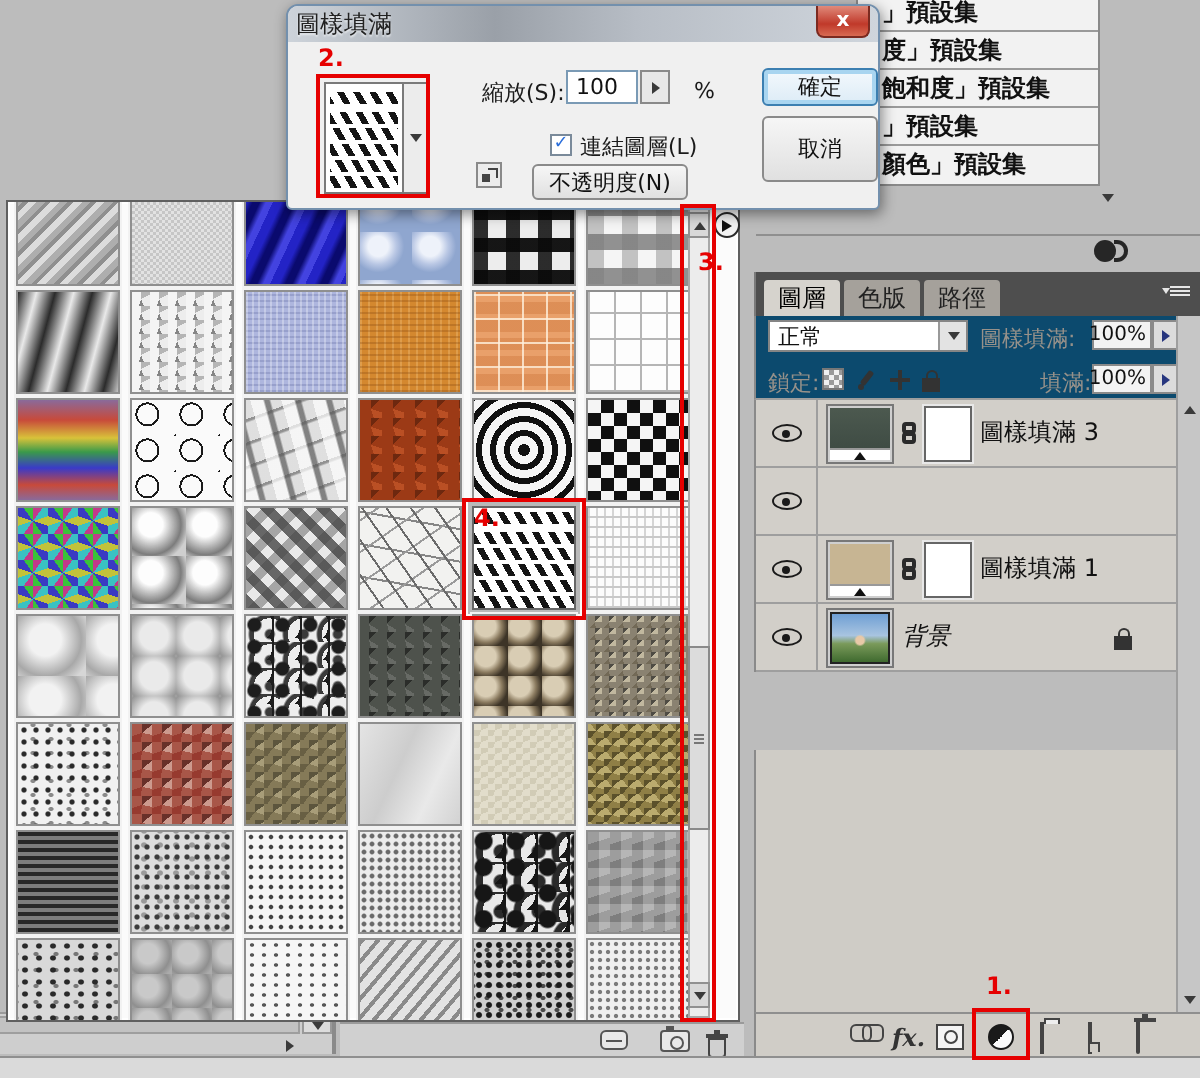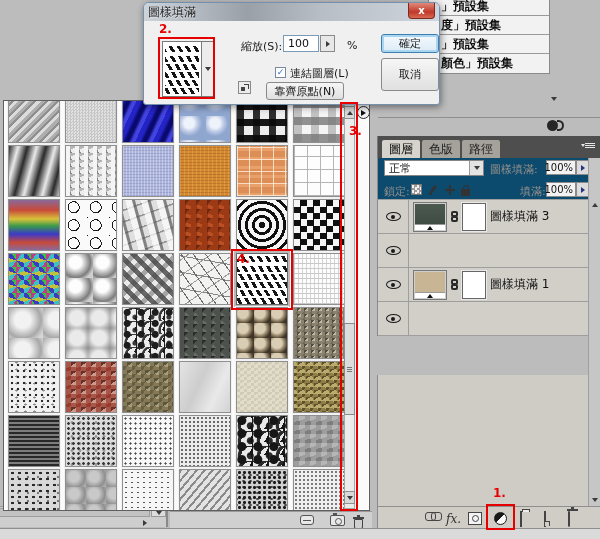"飽和度」預設集" div.pmrow { html: none -> <div>飽和度」預設集</div> }
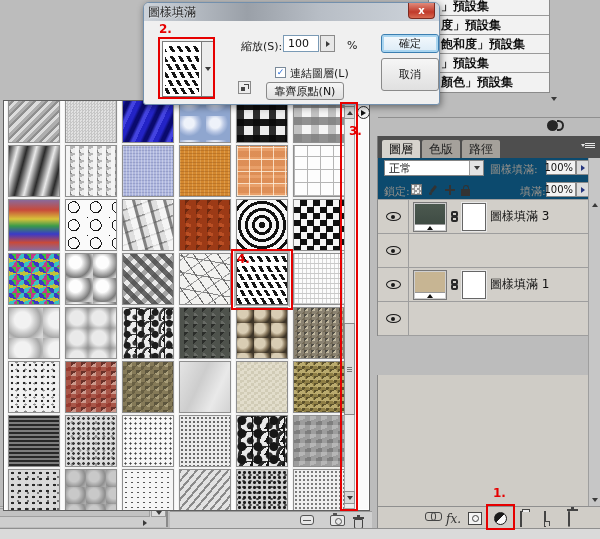"靠齊原點(N)" div.winbtn { text: 靠齊原點 -> 不透明度 }
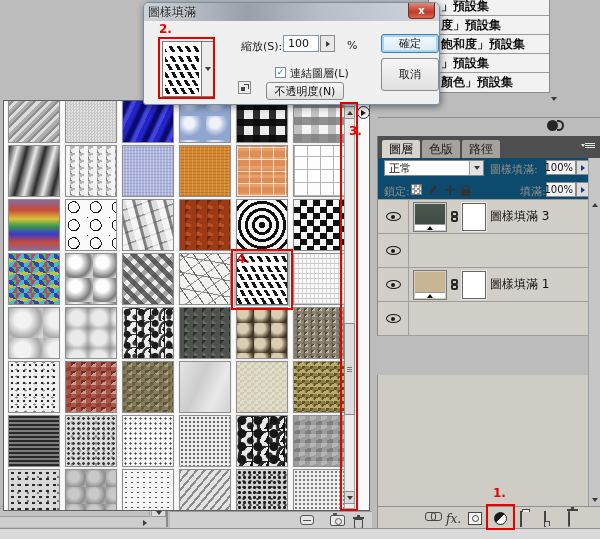"背景" div.lbody { html: none -> <div> <div> <div></div> </div> <span>背景</span> <span></span> </div> }
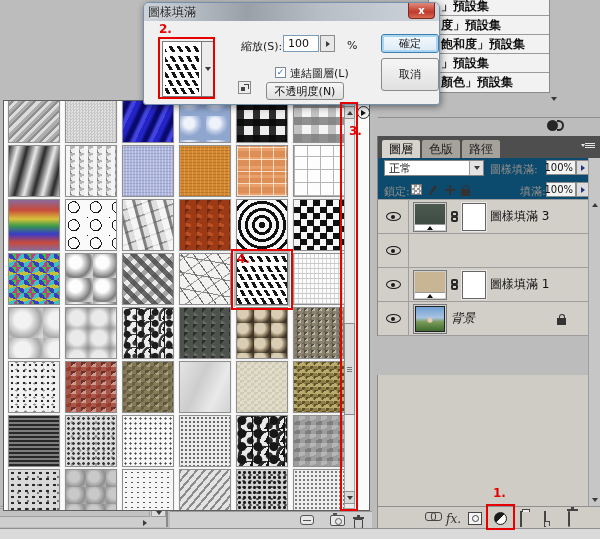"fx." .fxicon { font-weight: normal -> bold }
